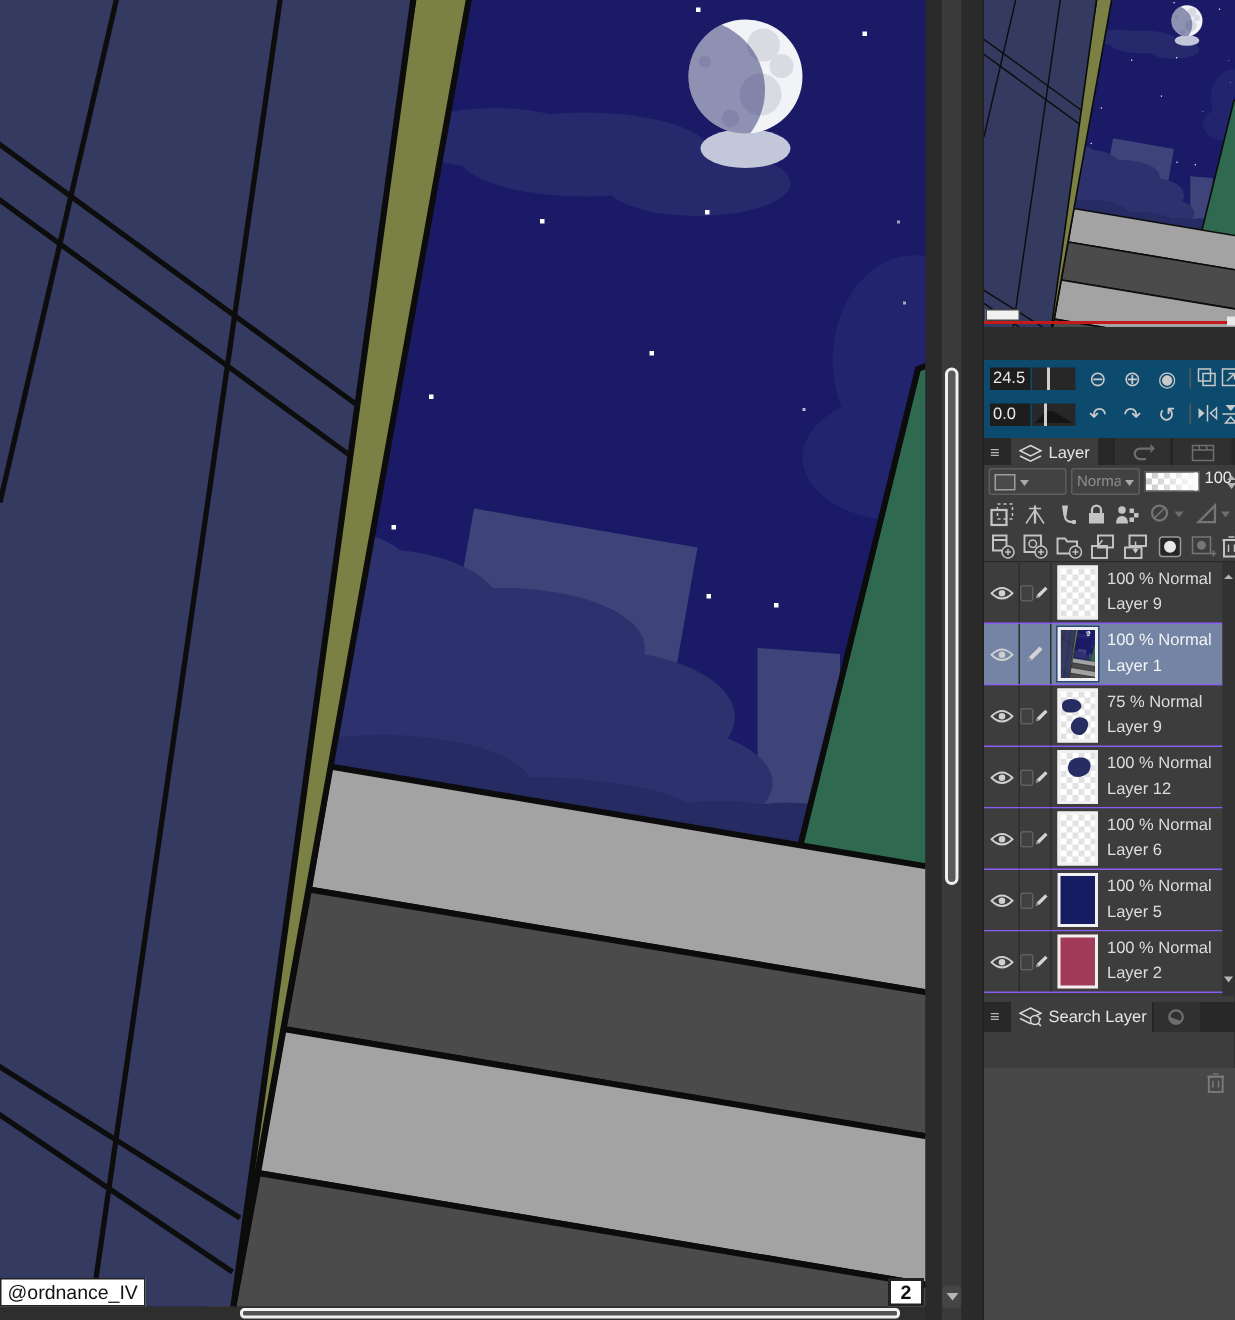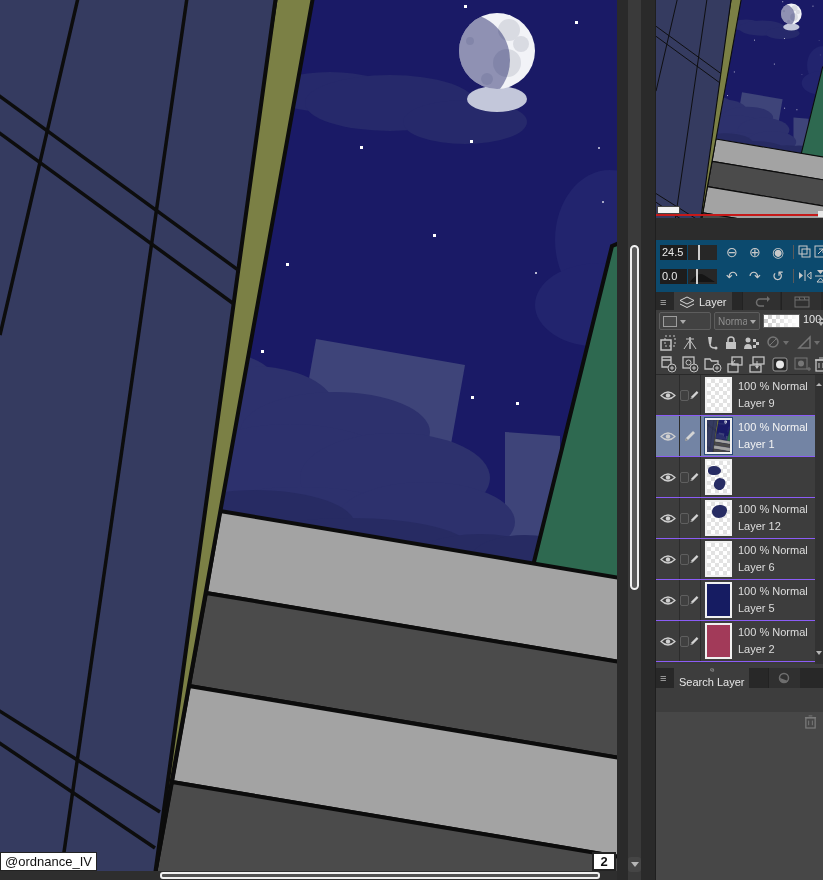"75 % Normal" div.txt-cell { html: none -> <div> <div>75 % Normal</div> <div>Layer 9</div> </div> }
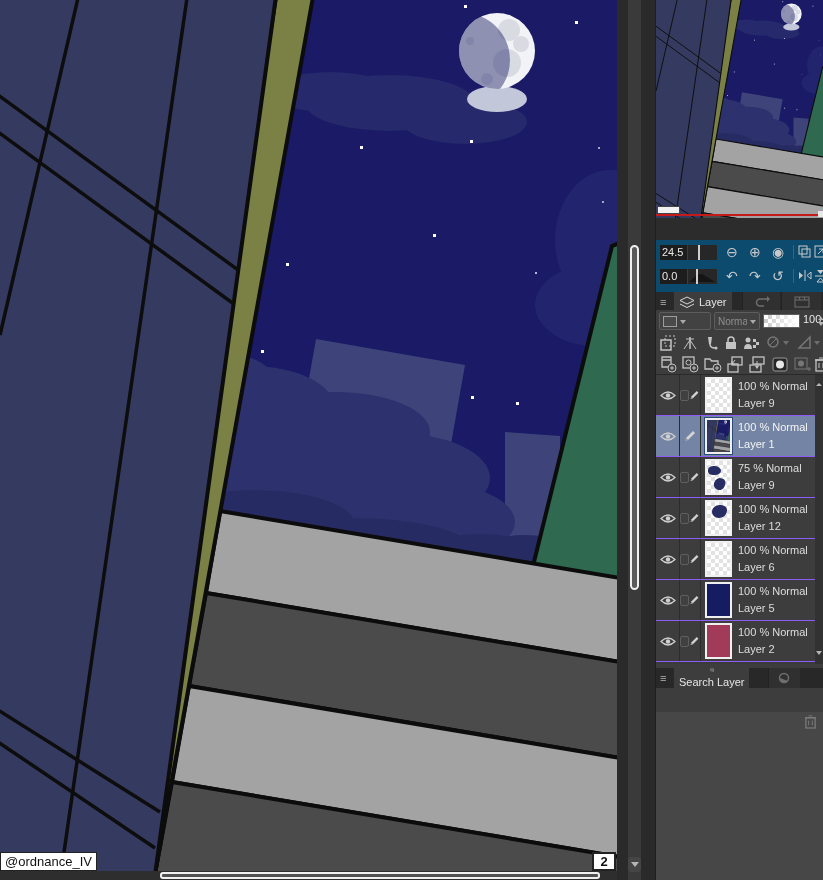"Search Layer" div.tab-active { flex-direction: column -> none }
